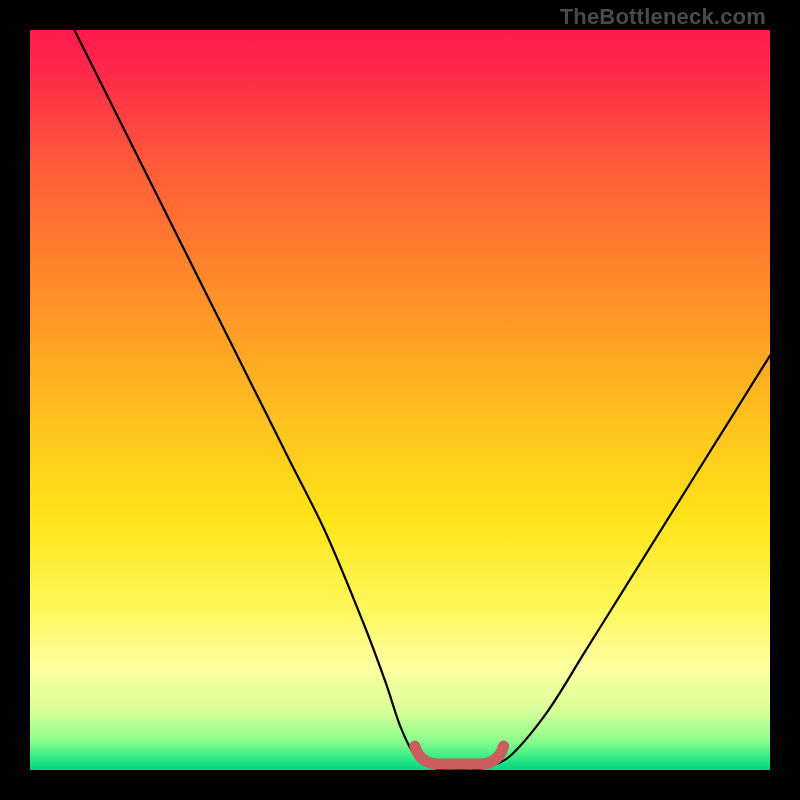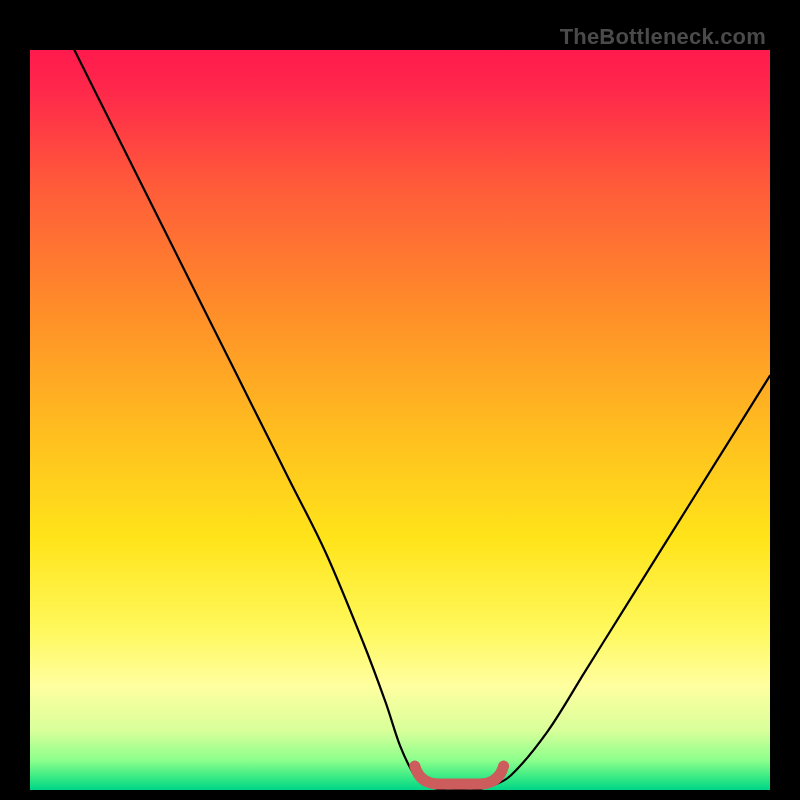"TheBottleneck.com" .frame { margin-top: 20px -> none }
